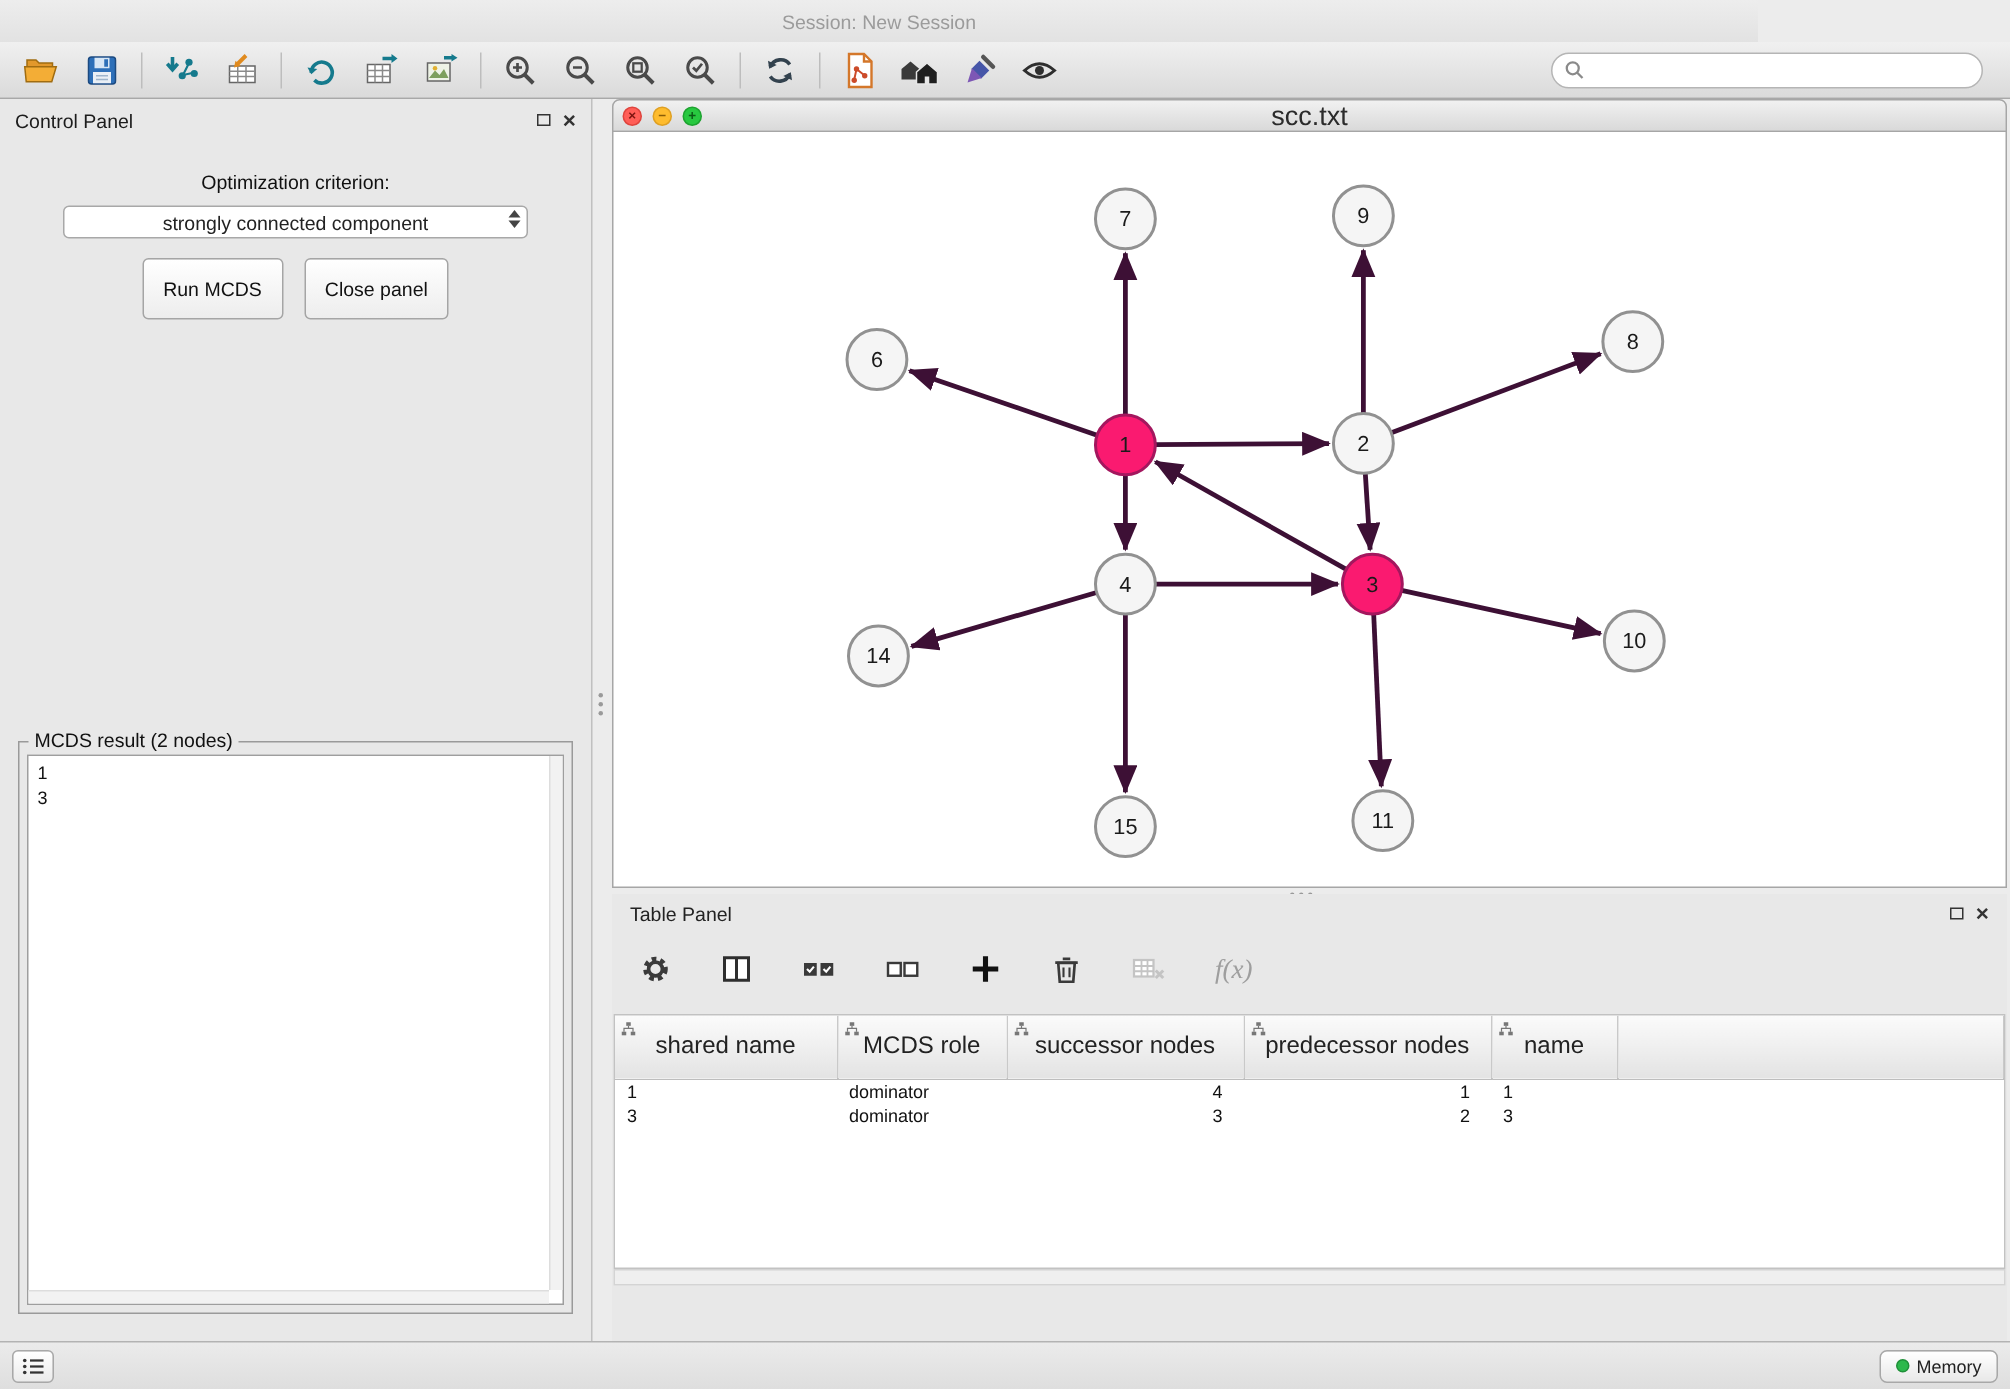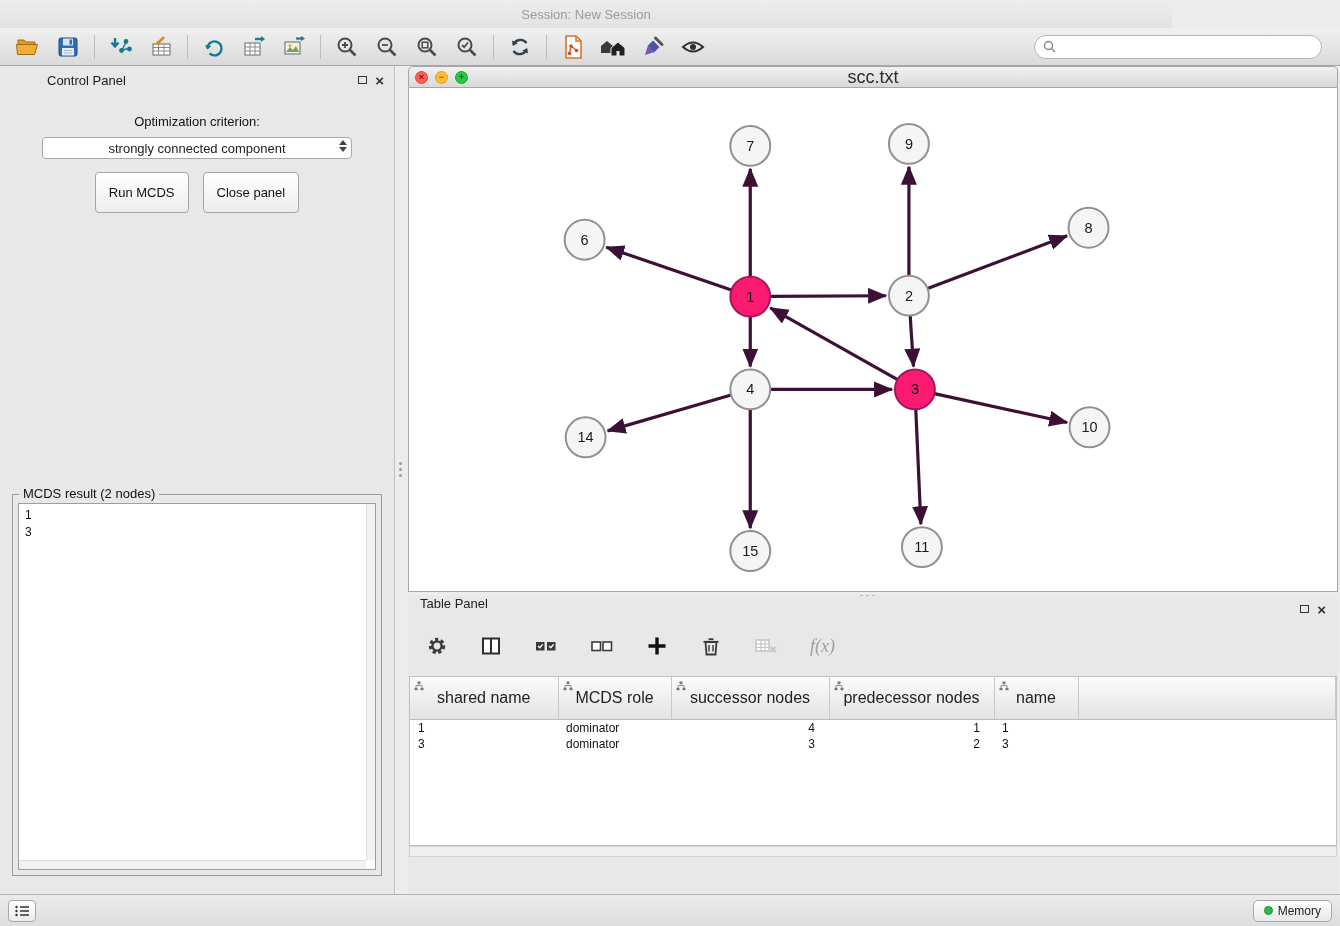"Control Panel" .cp-header .ptitle { margin-left: 37px -> none }
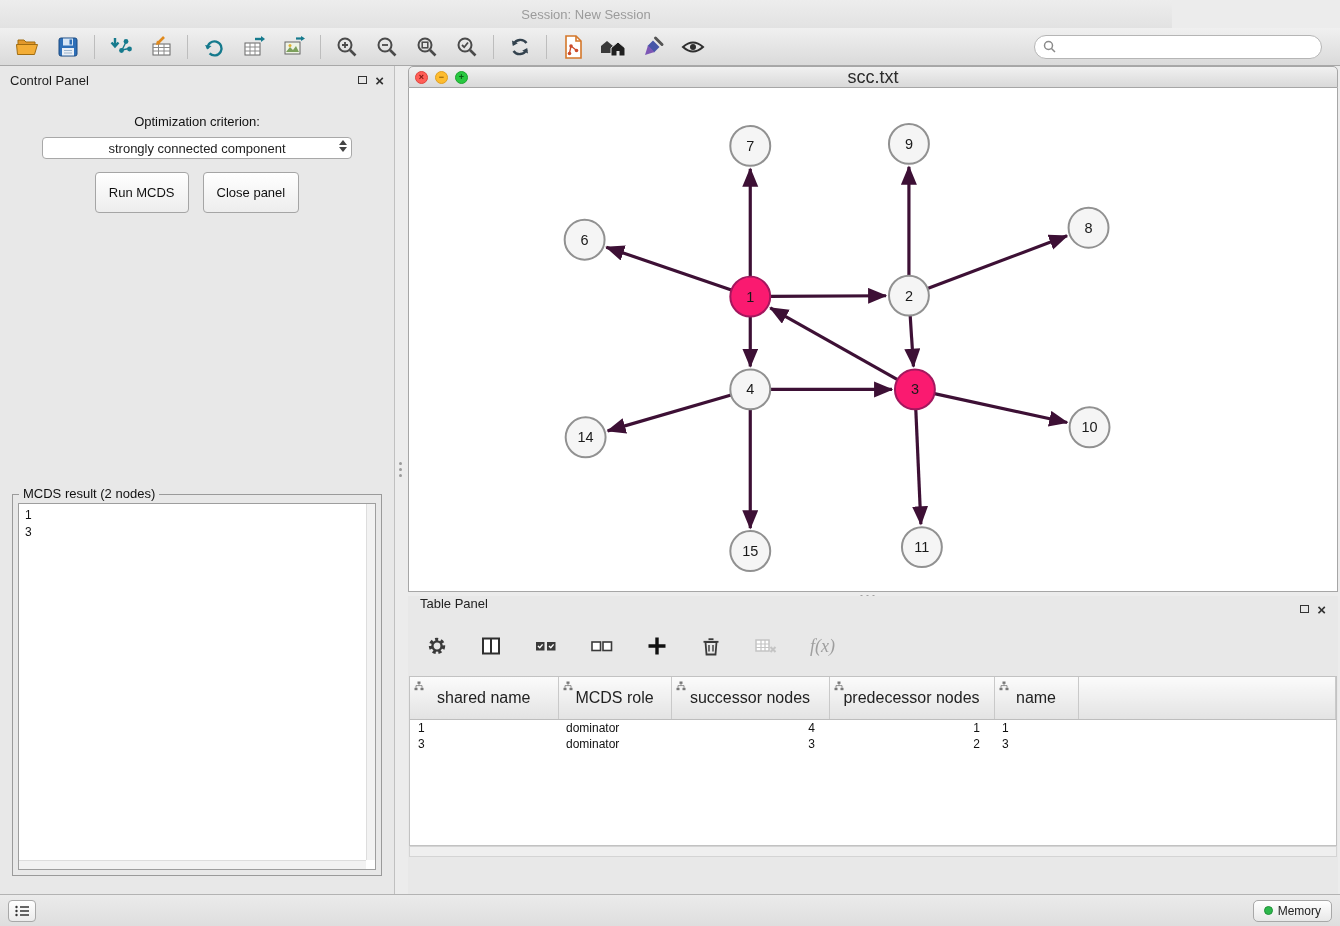"Table Panel" .tp-header { align-items: none -> center }
